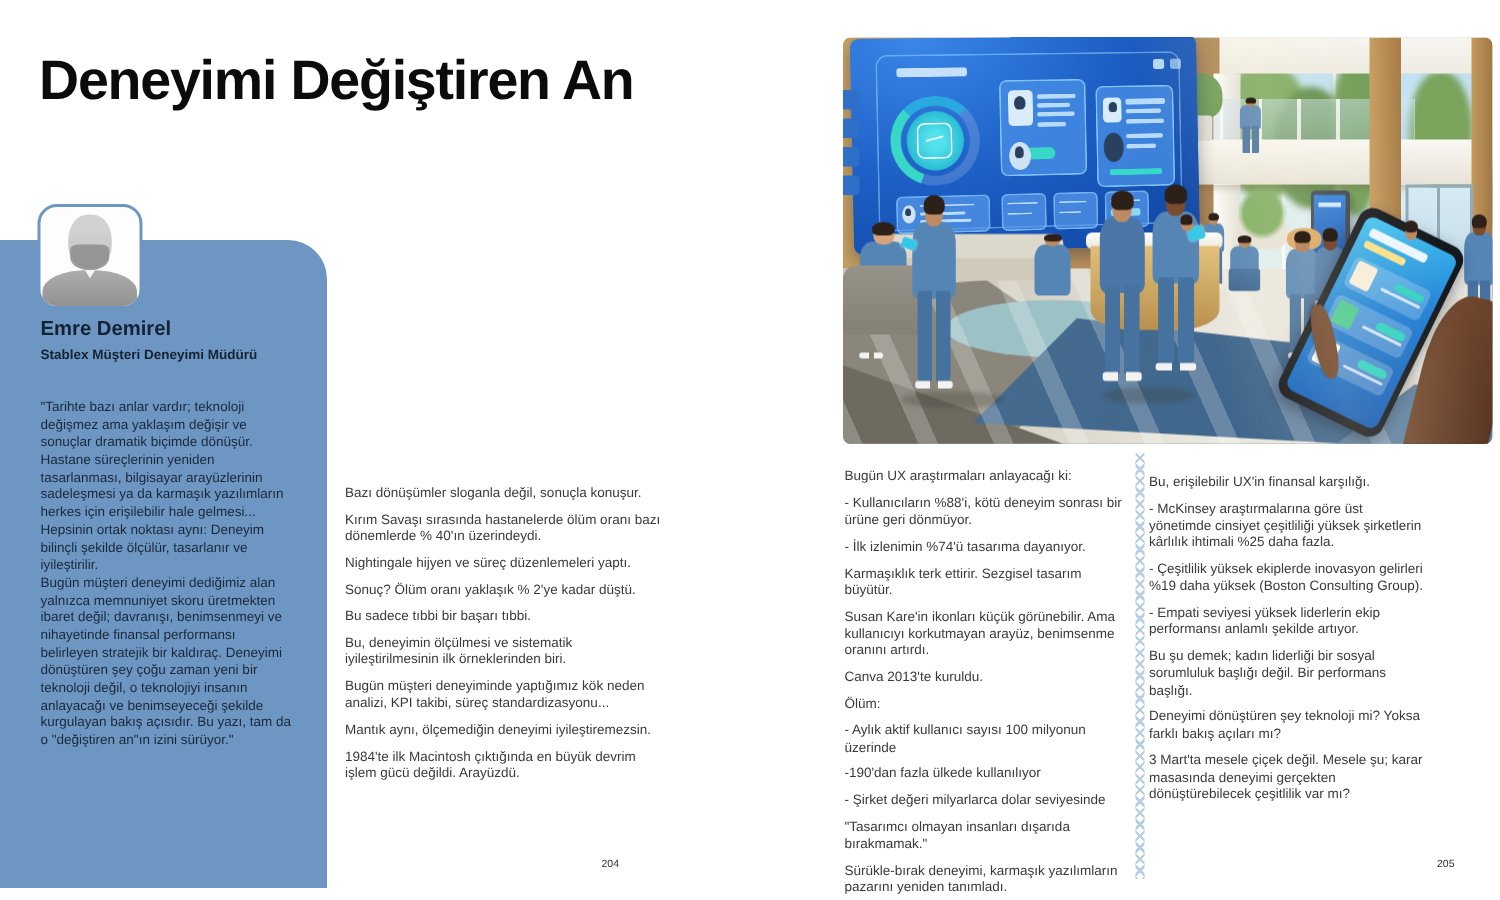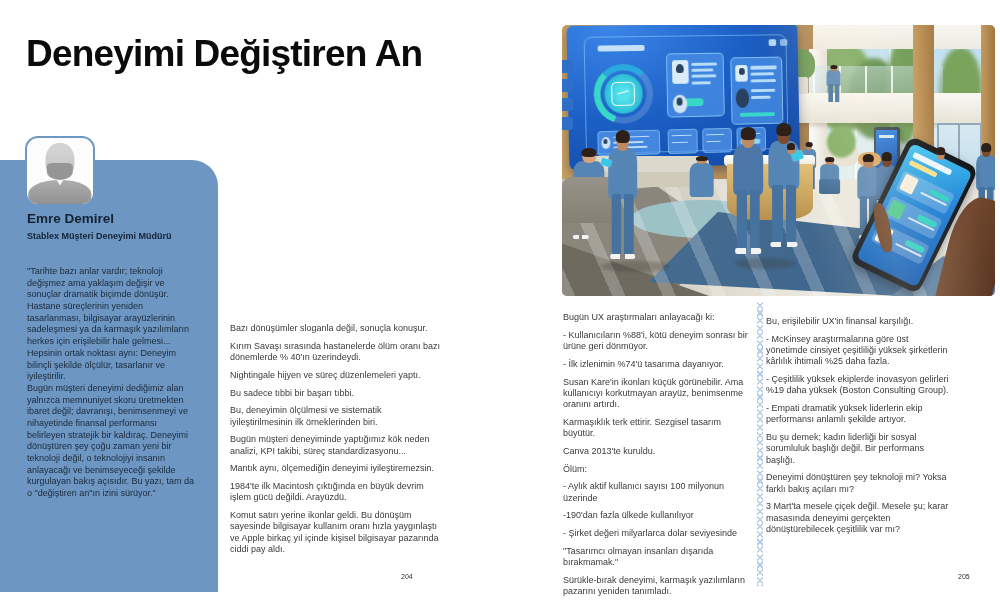"Sonuç? Ölüm oranı yaklaşık %" p.para { html: none -> <p>Sonuç? Ölüm oranı yaklaşık % 2'ye kadar düştü.</p> }
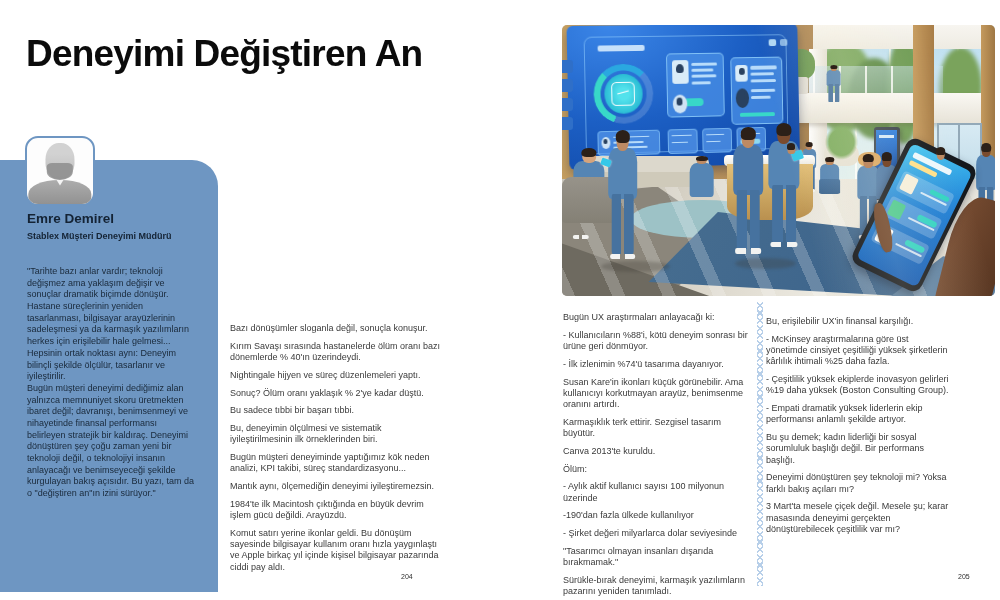"Susan Kare'in ikonları küçük" p.para { order: before "Karmaşıklık terk ettirir. Sezgisel" -> after "Karmaşıklık terk ettirir. Sezgisel" }
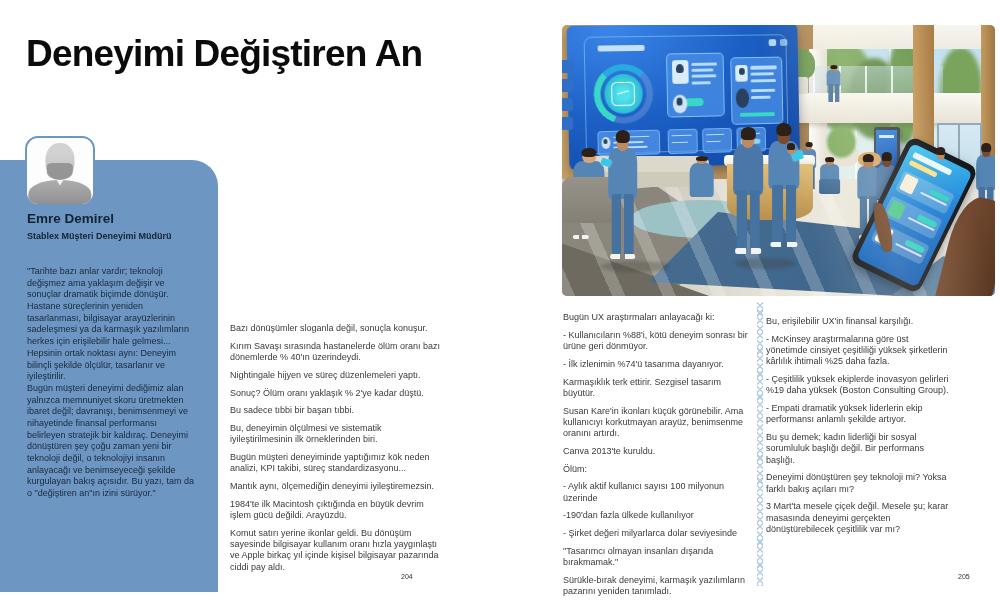"- Empati dramatik yüksek liderlerin" p.para { text: dramatik -> seviyesi }
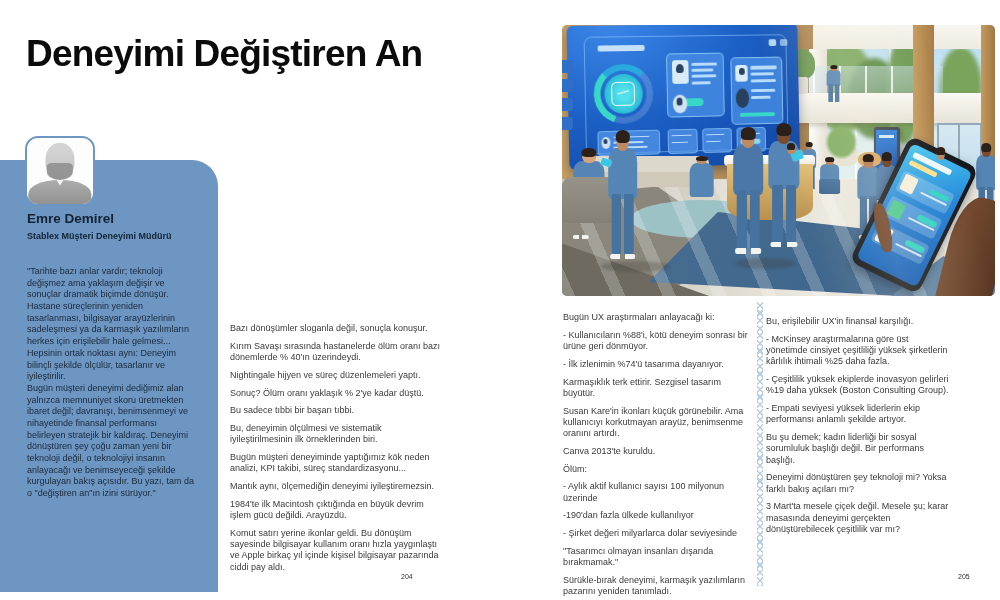"Komut satırı yerine ikonlar geldi." p.para { html: <p>Komut satırı yerine ikonlar geldi. Bu dönüşüm sayesinde bilgisayar kullanım oranı hızla yaygınlaştı ve Apple birkaç yıl içinde kişisel bilgisayar pazarında ciddi pay aldı.</p> -> none }
